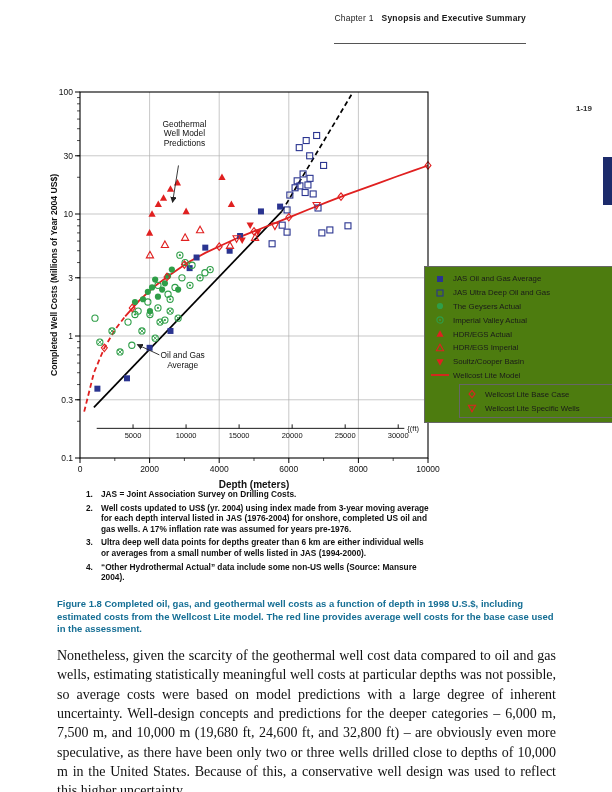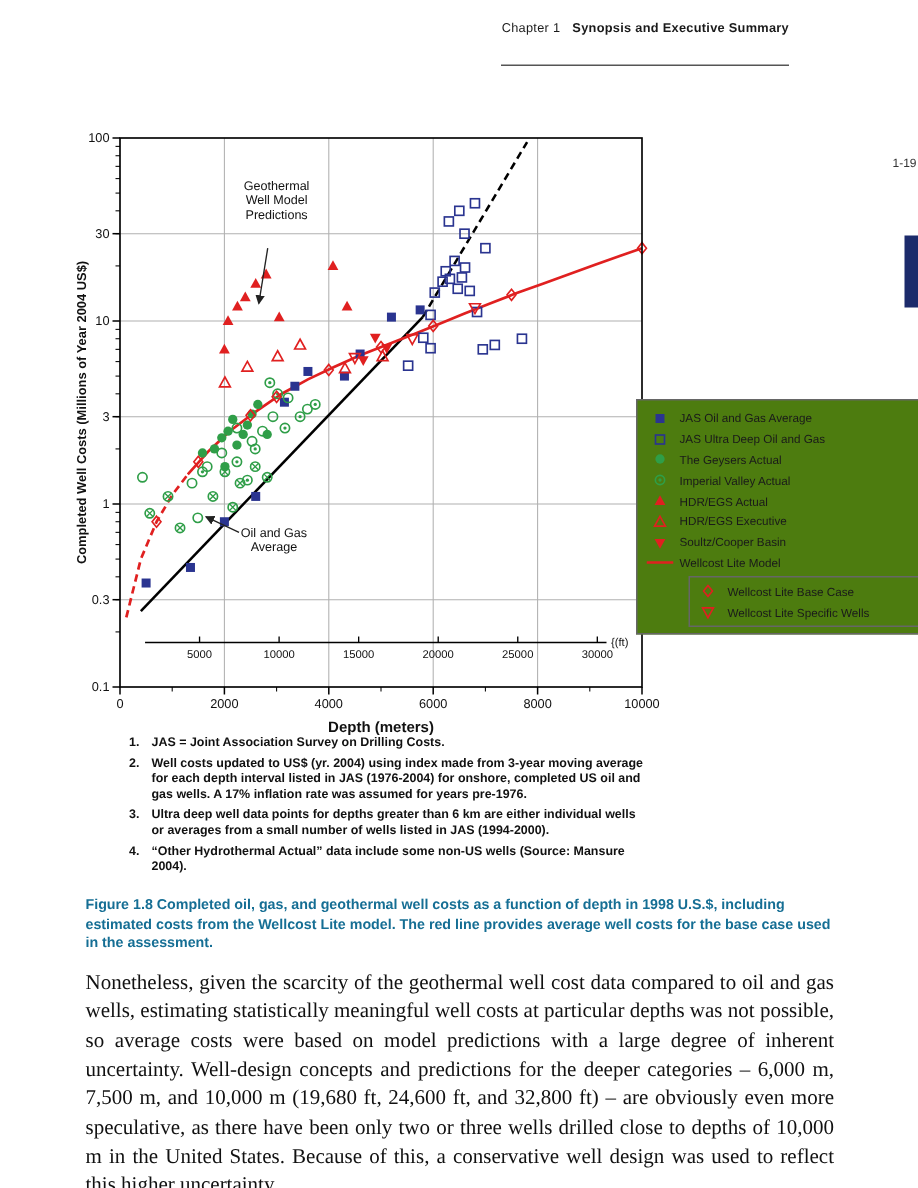"1-19" .page-number { font-weight: none -> bold; right: 1px -> 20px }
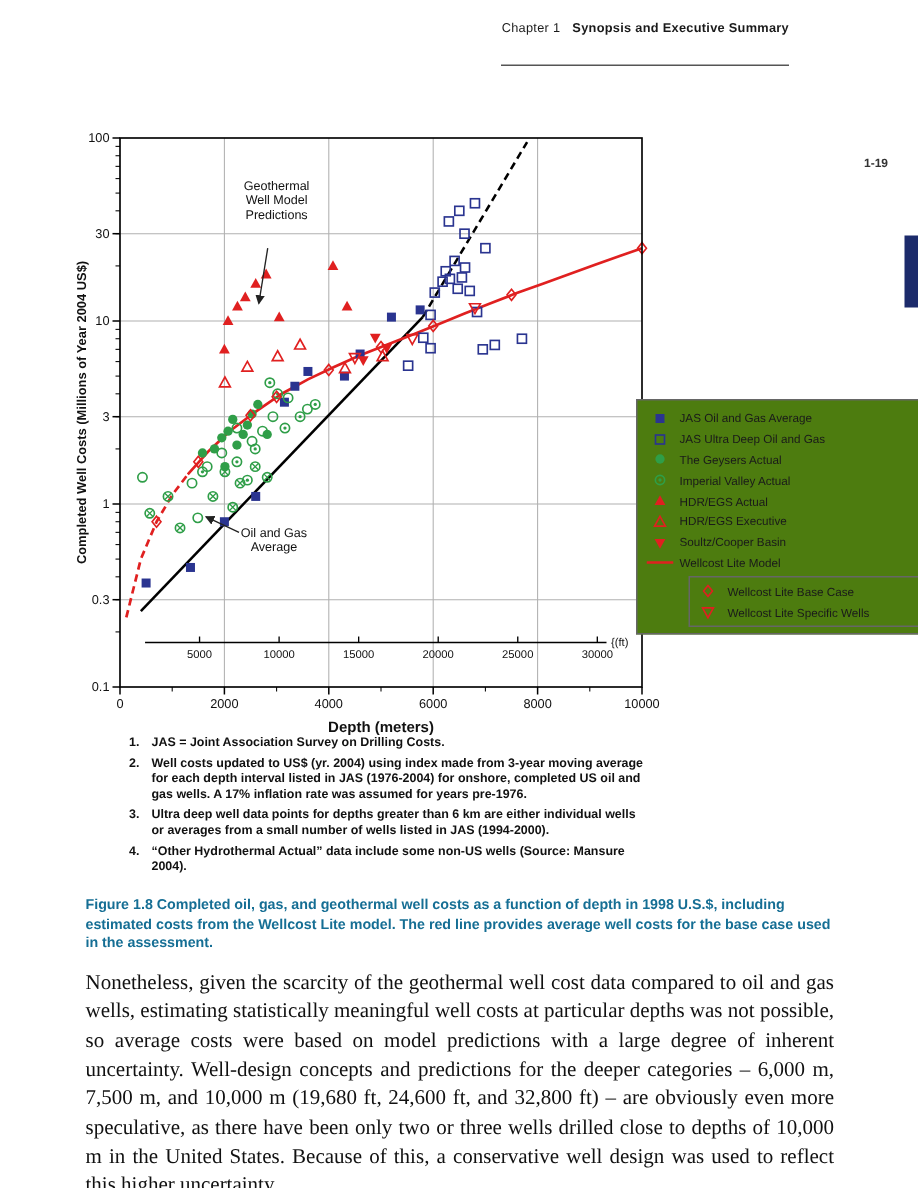"HDR/EGS Executive" span { text: Executive -> Imperial }
